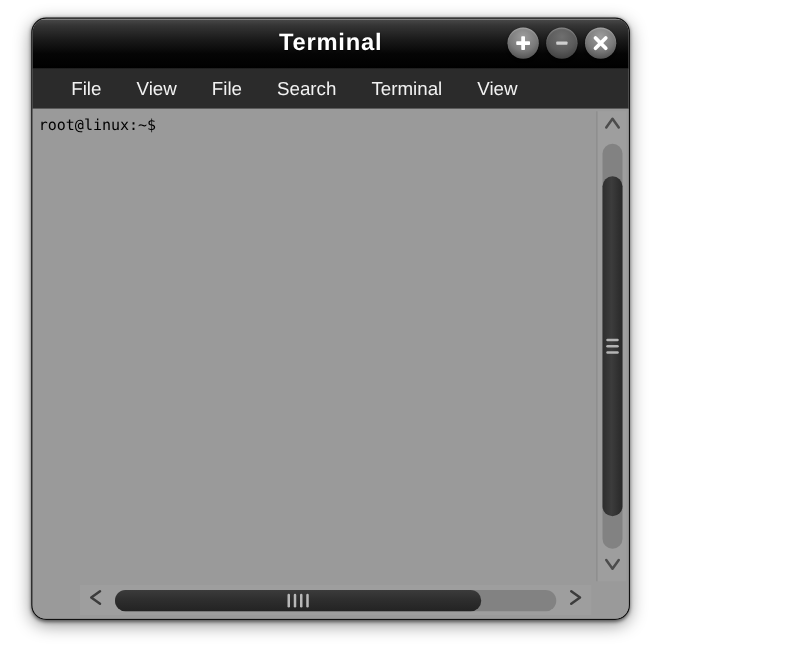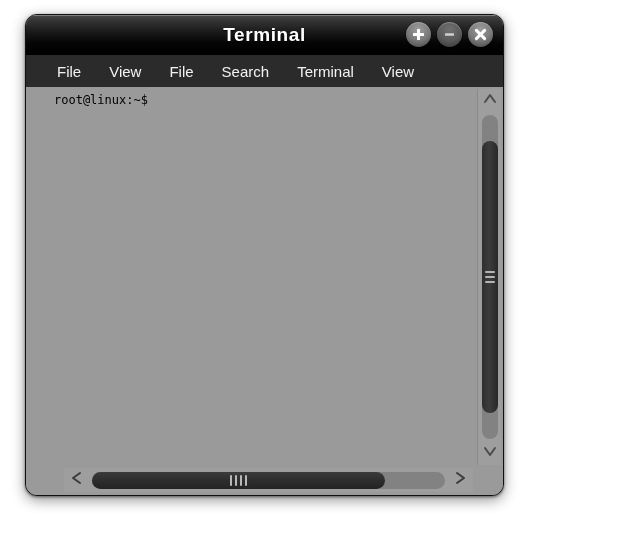"root@linux:~$" .term-canvas { padding-left: 23px -> none }
